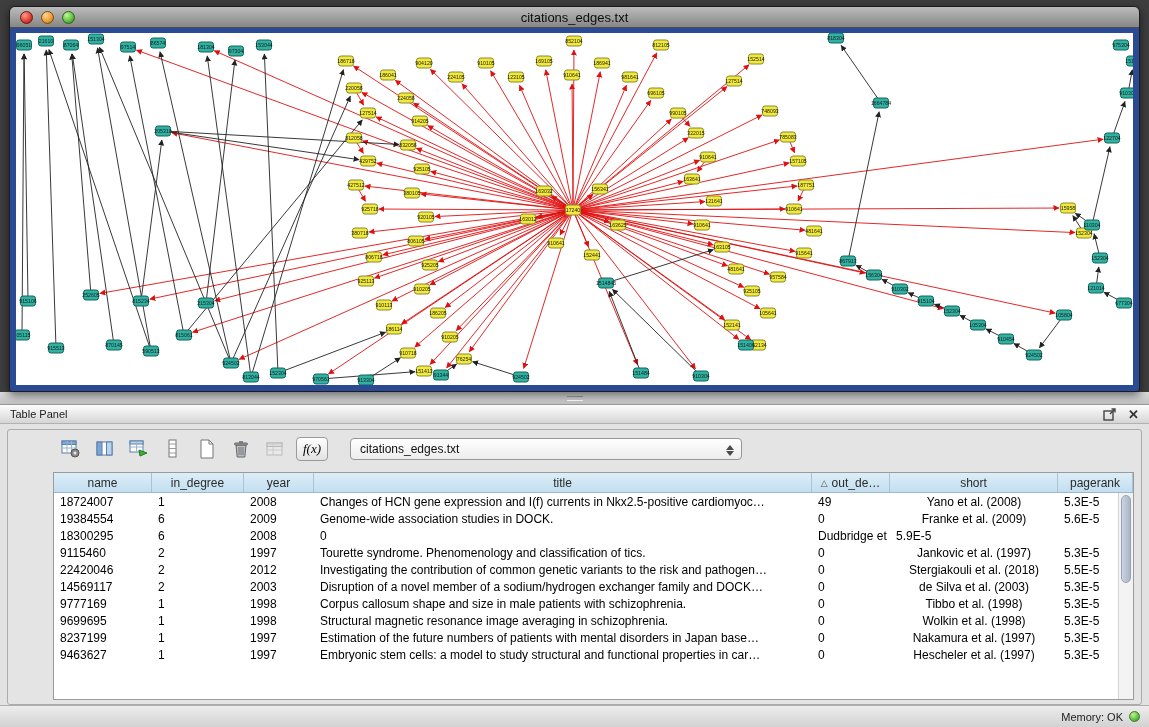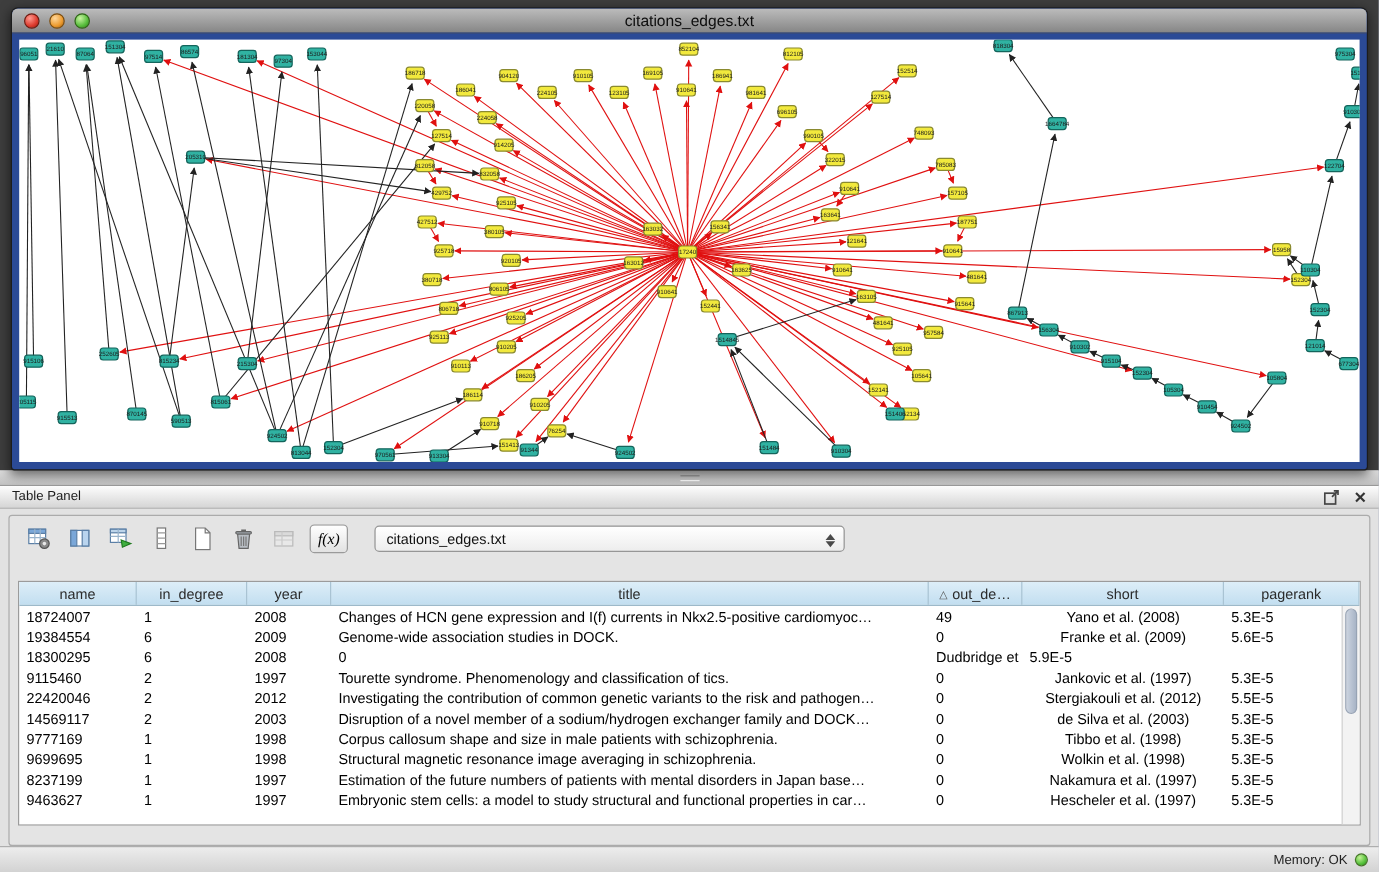"f(x)" .inner { padding-left: none -> 38px }
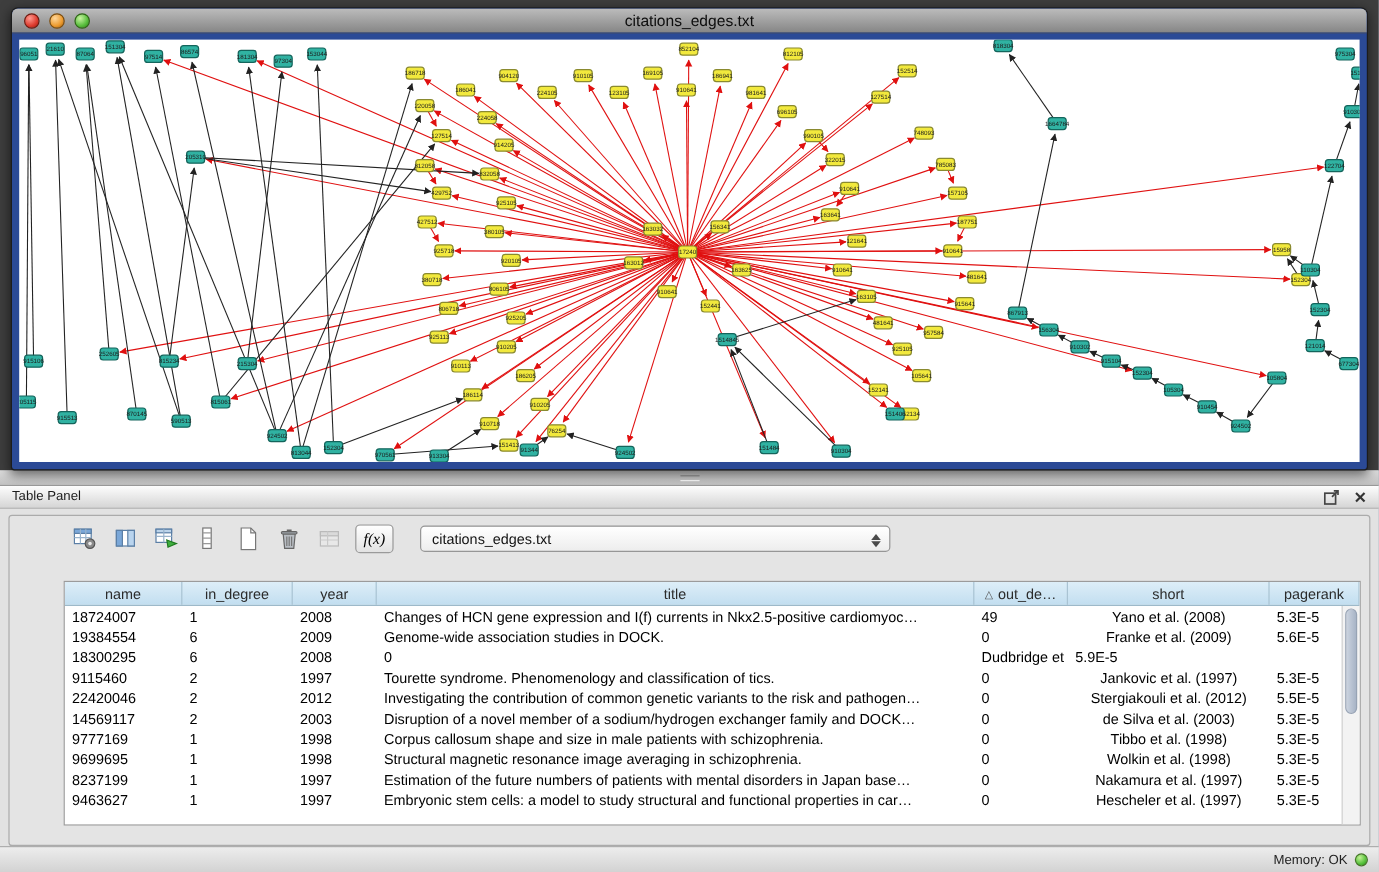"name" .table-wrap { margin: 16px 7px -> 4px 7px }
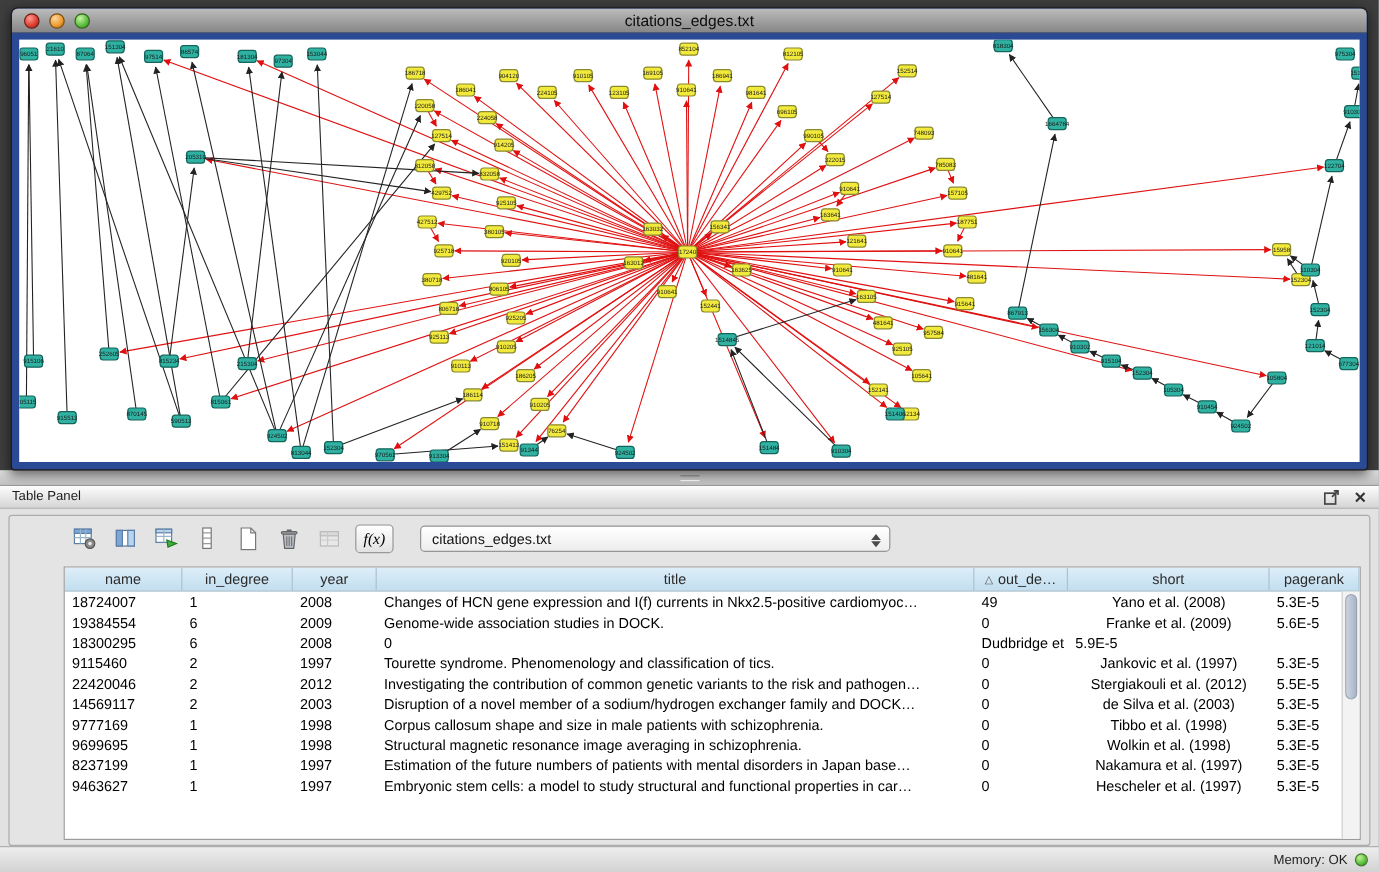"Stergiakouli et al. (2012)" div.td { text: 2012 -> 2018 }
